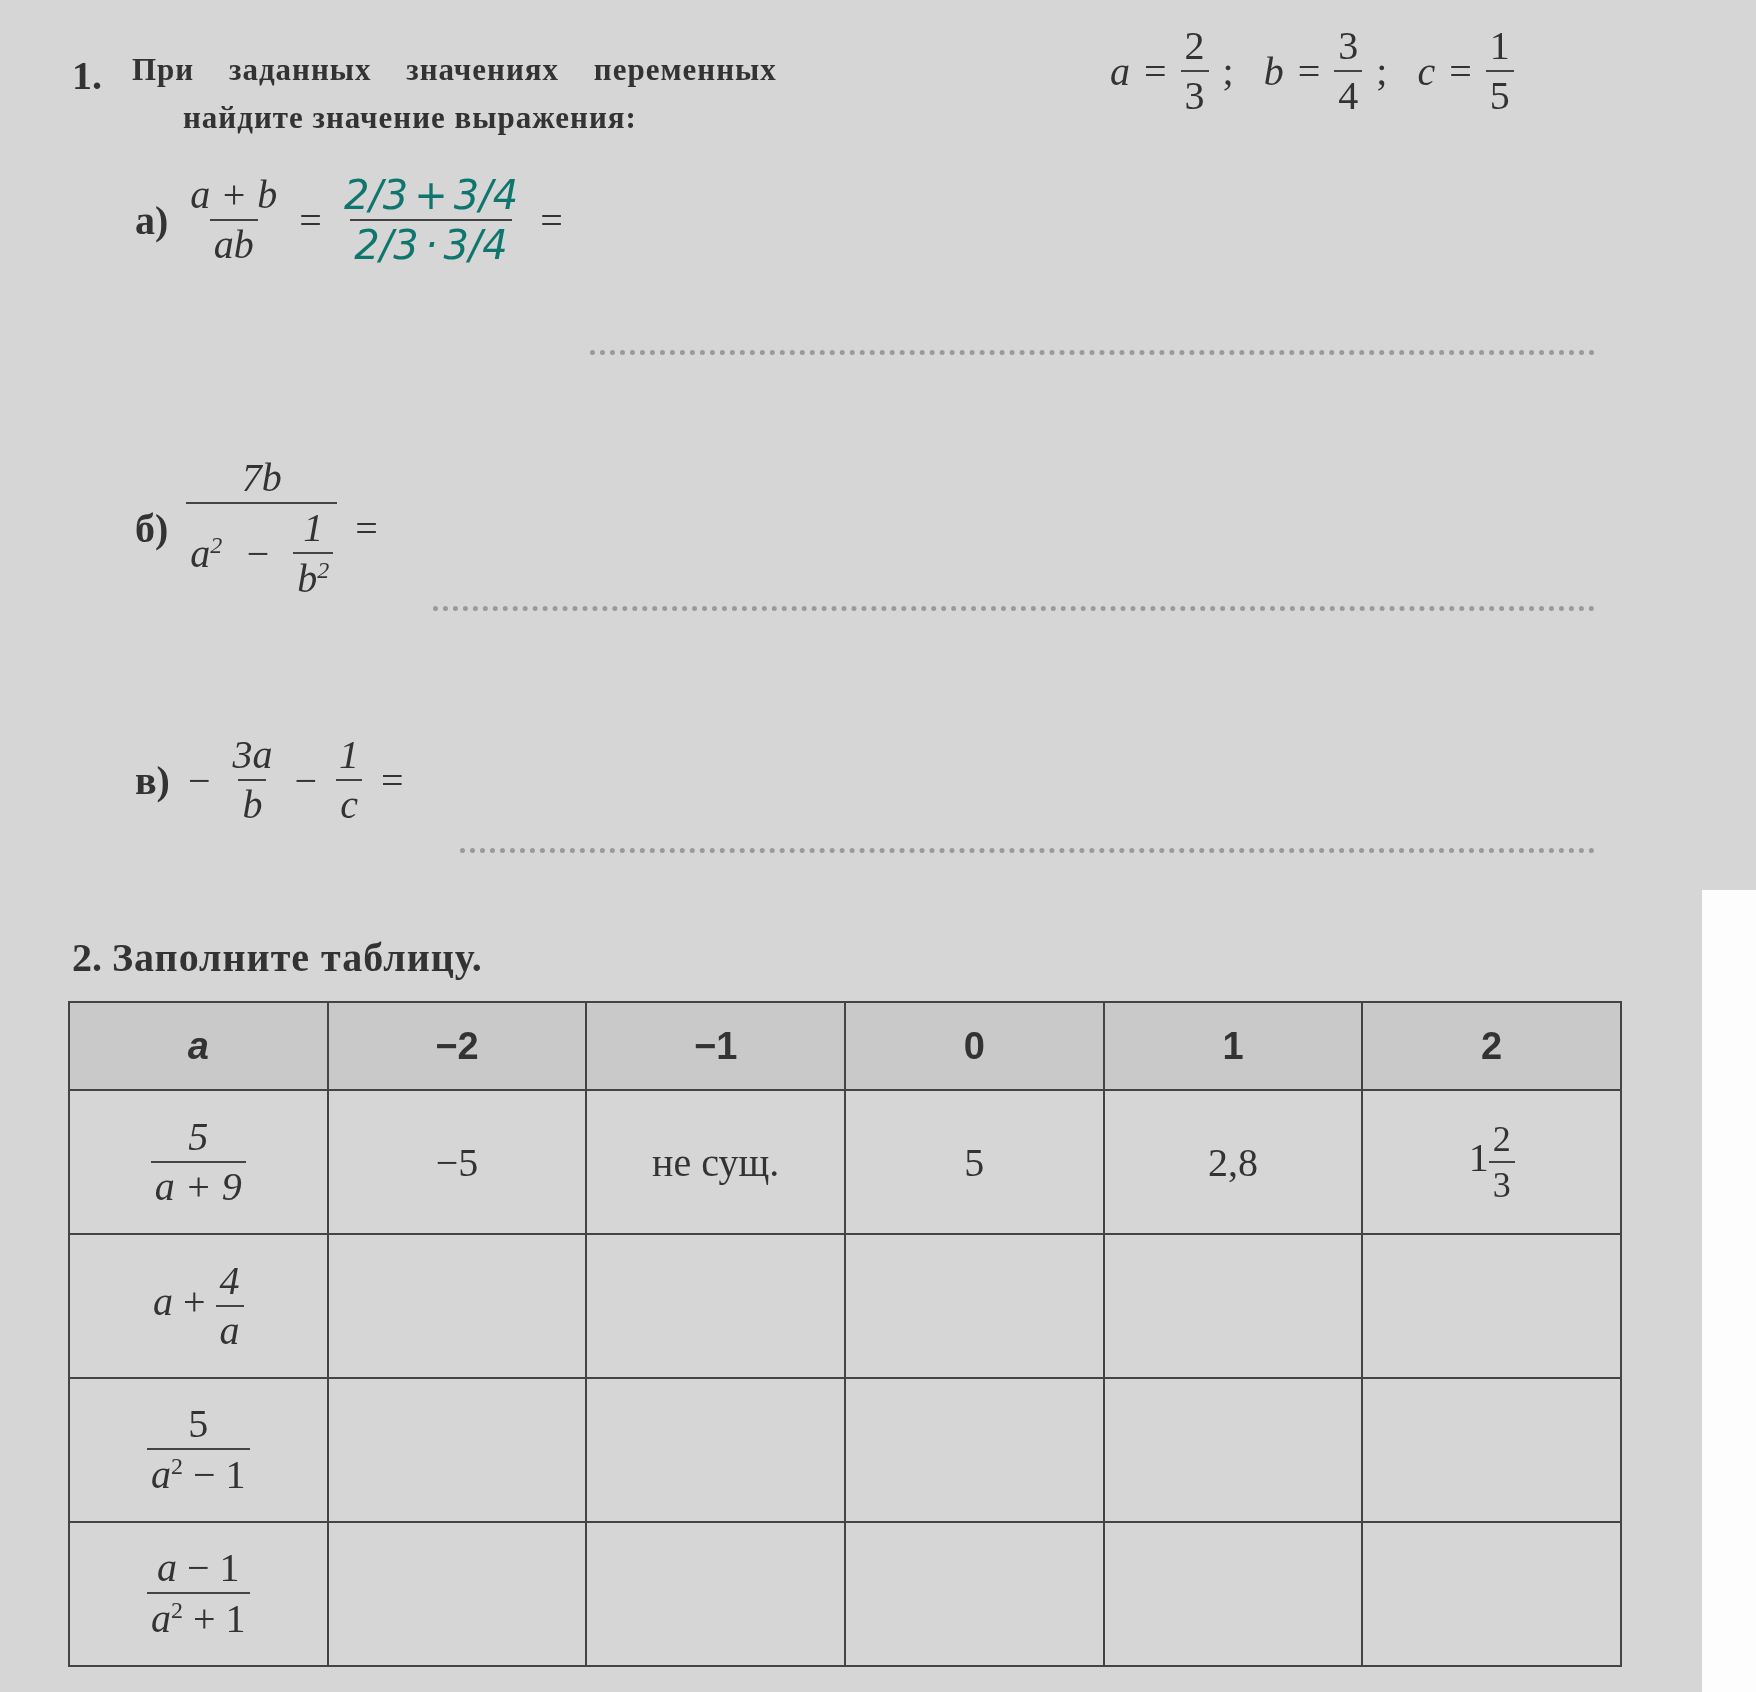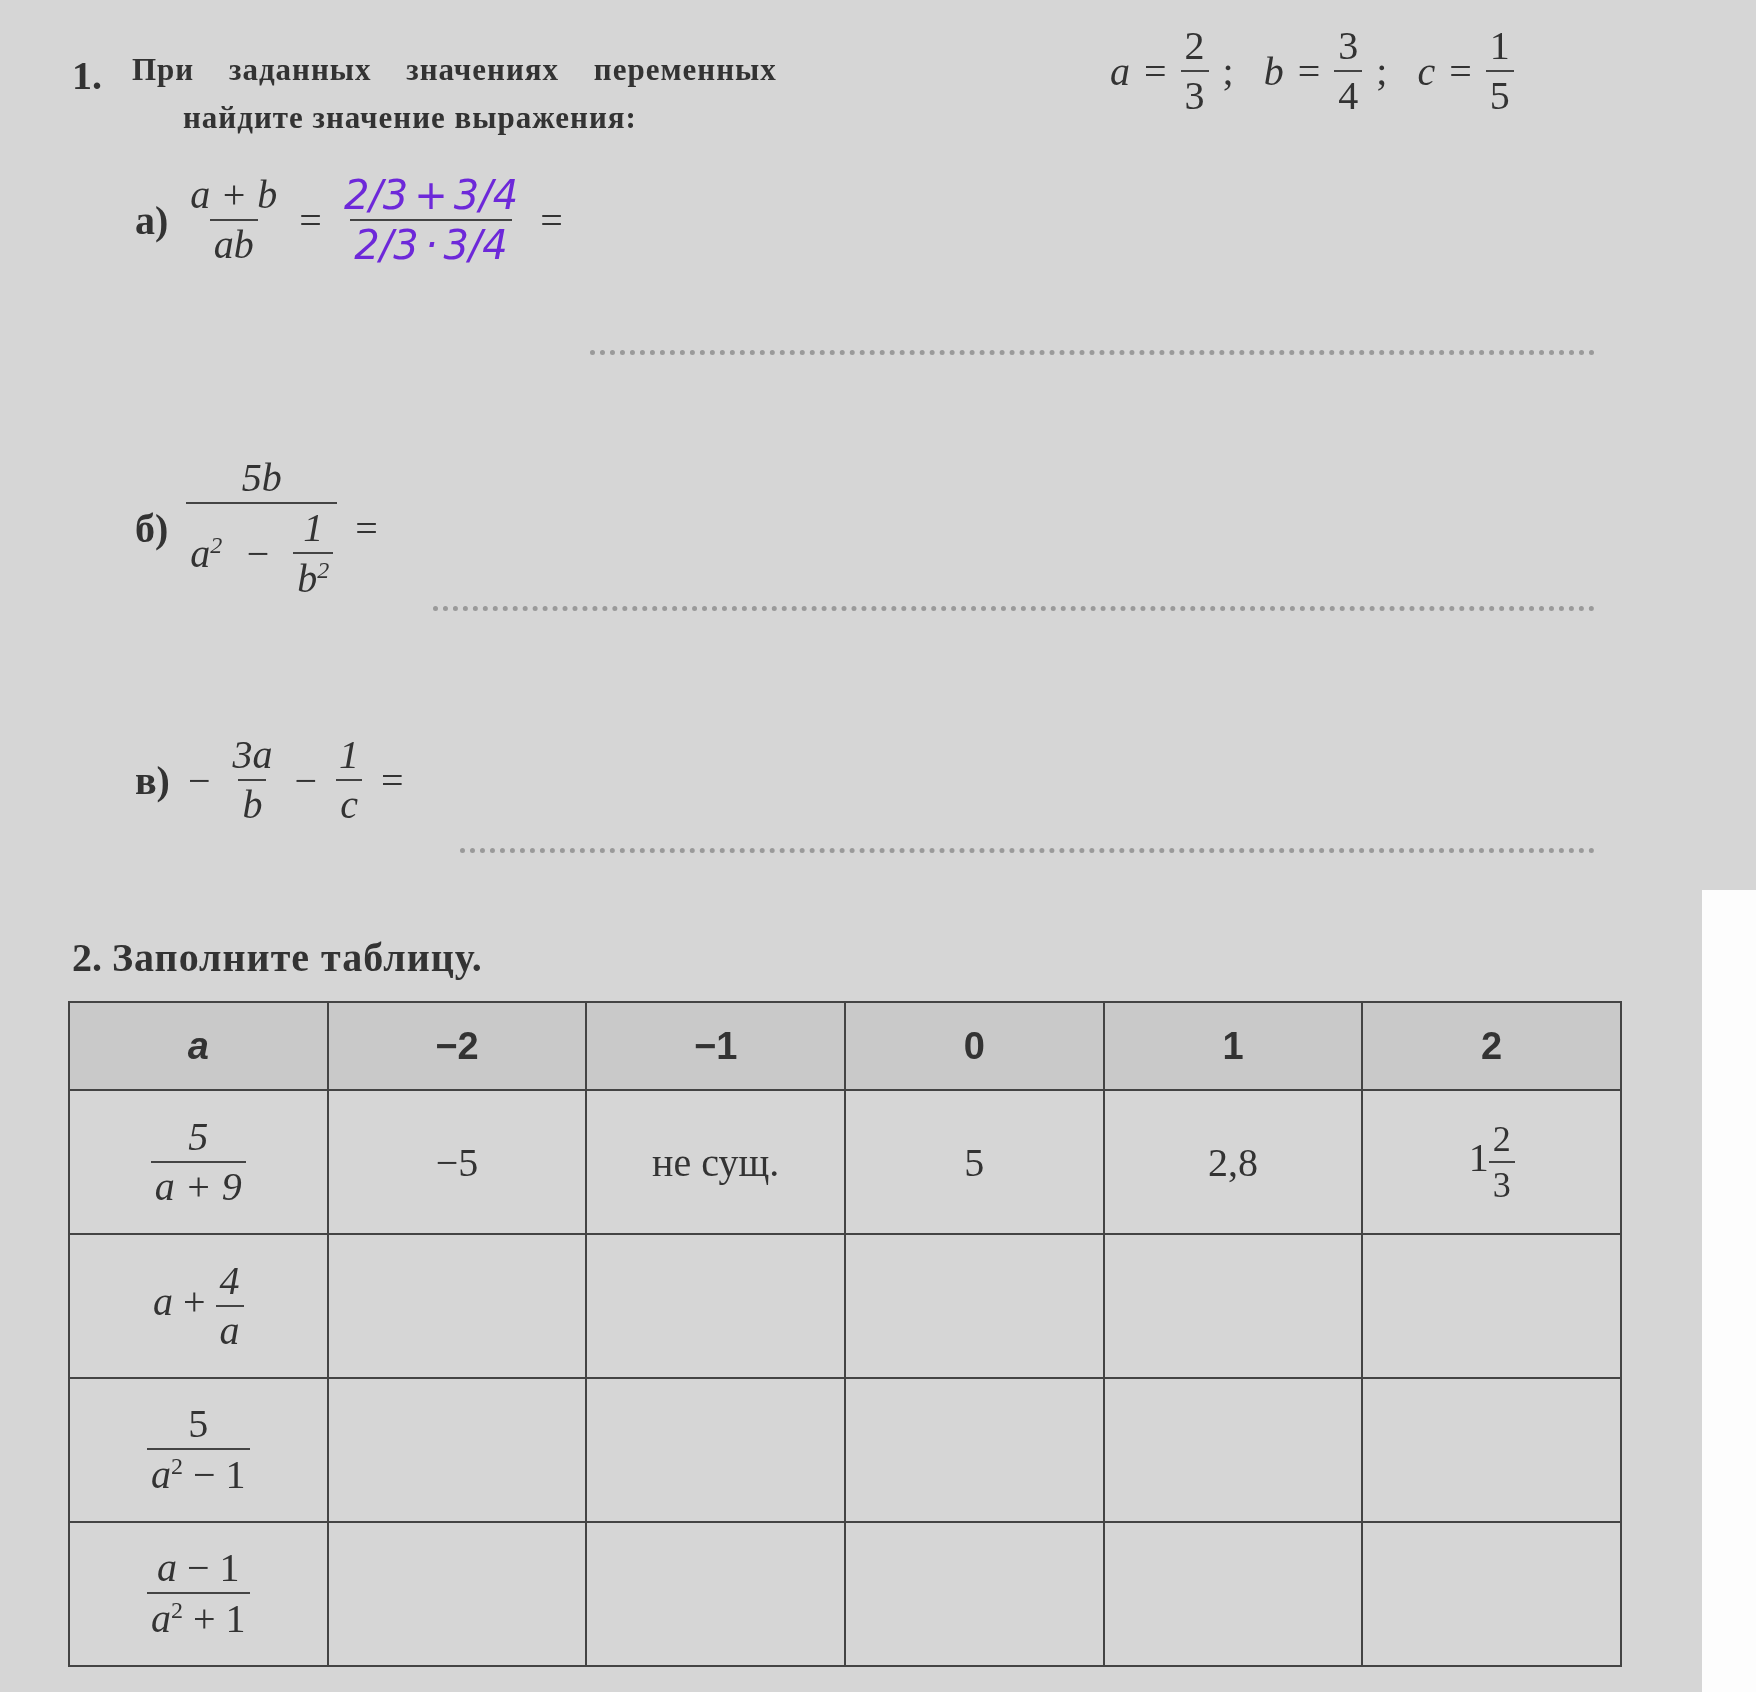"2/3" .hand { color: #6d28d9 -> #0f766e }
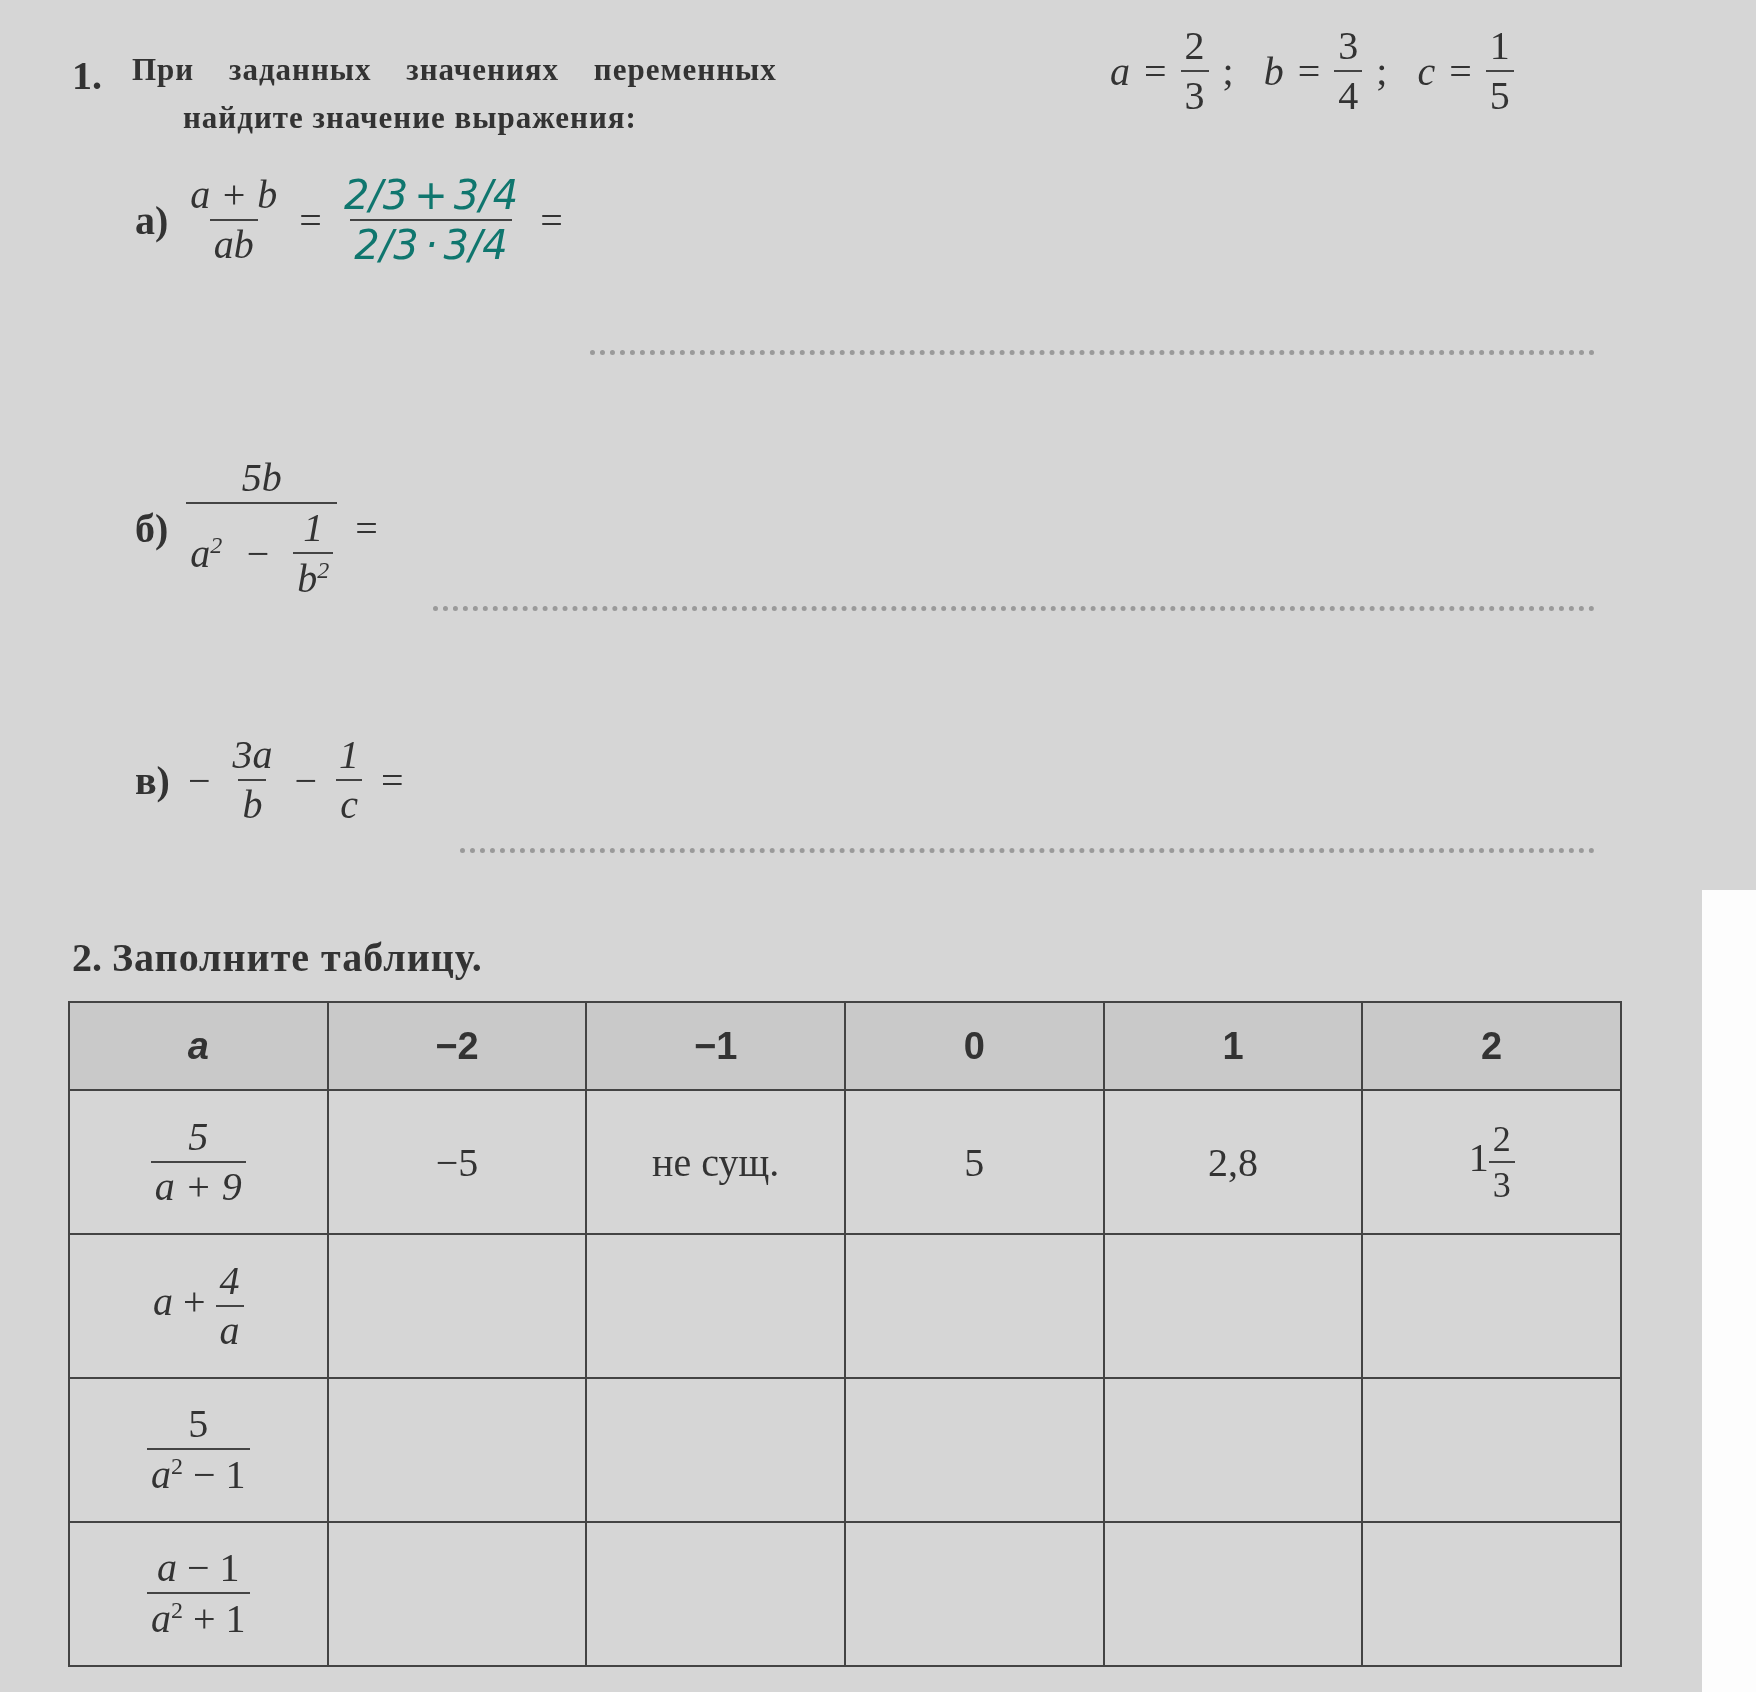"5b" span.num { text: 5b -> 7b }
